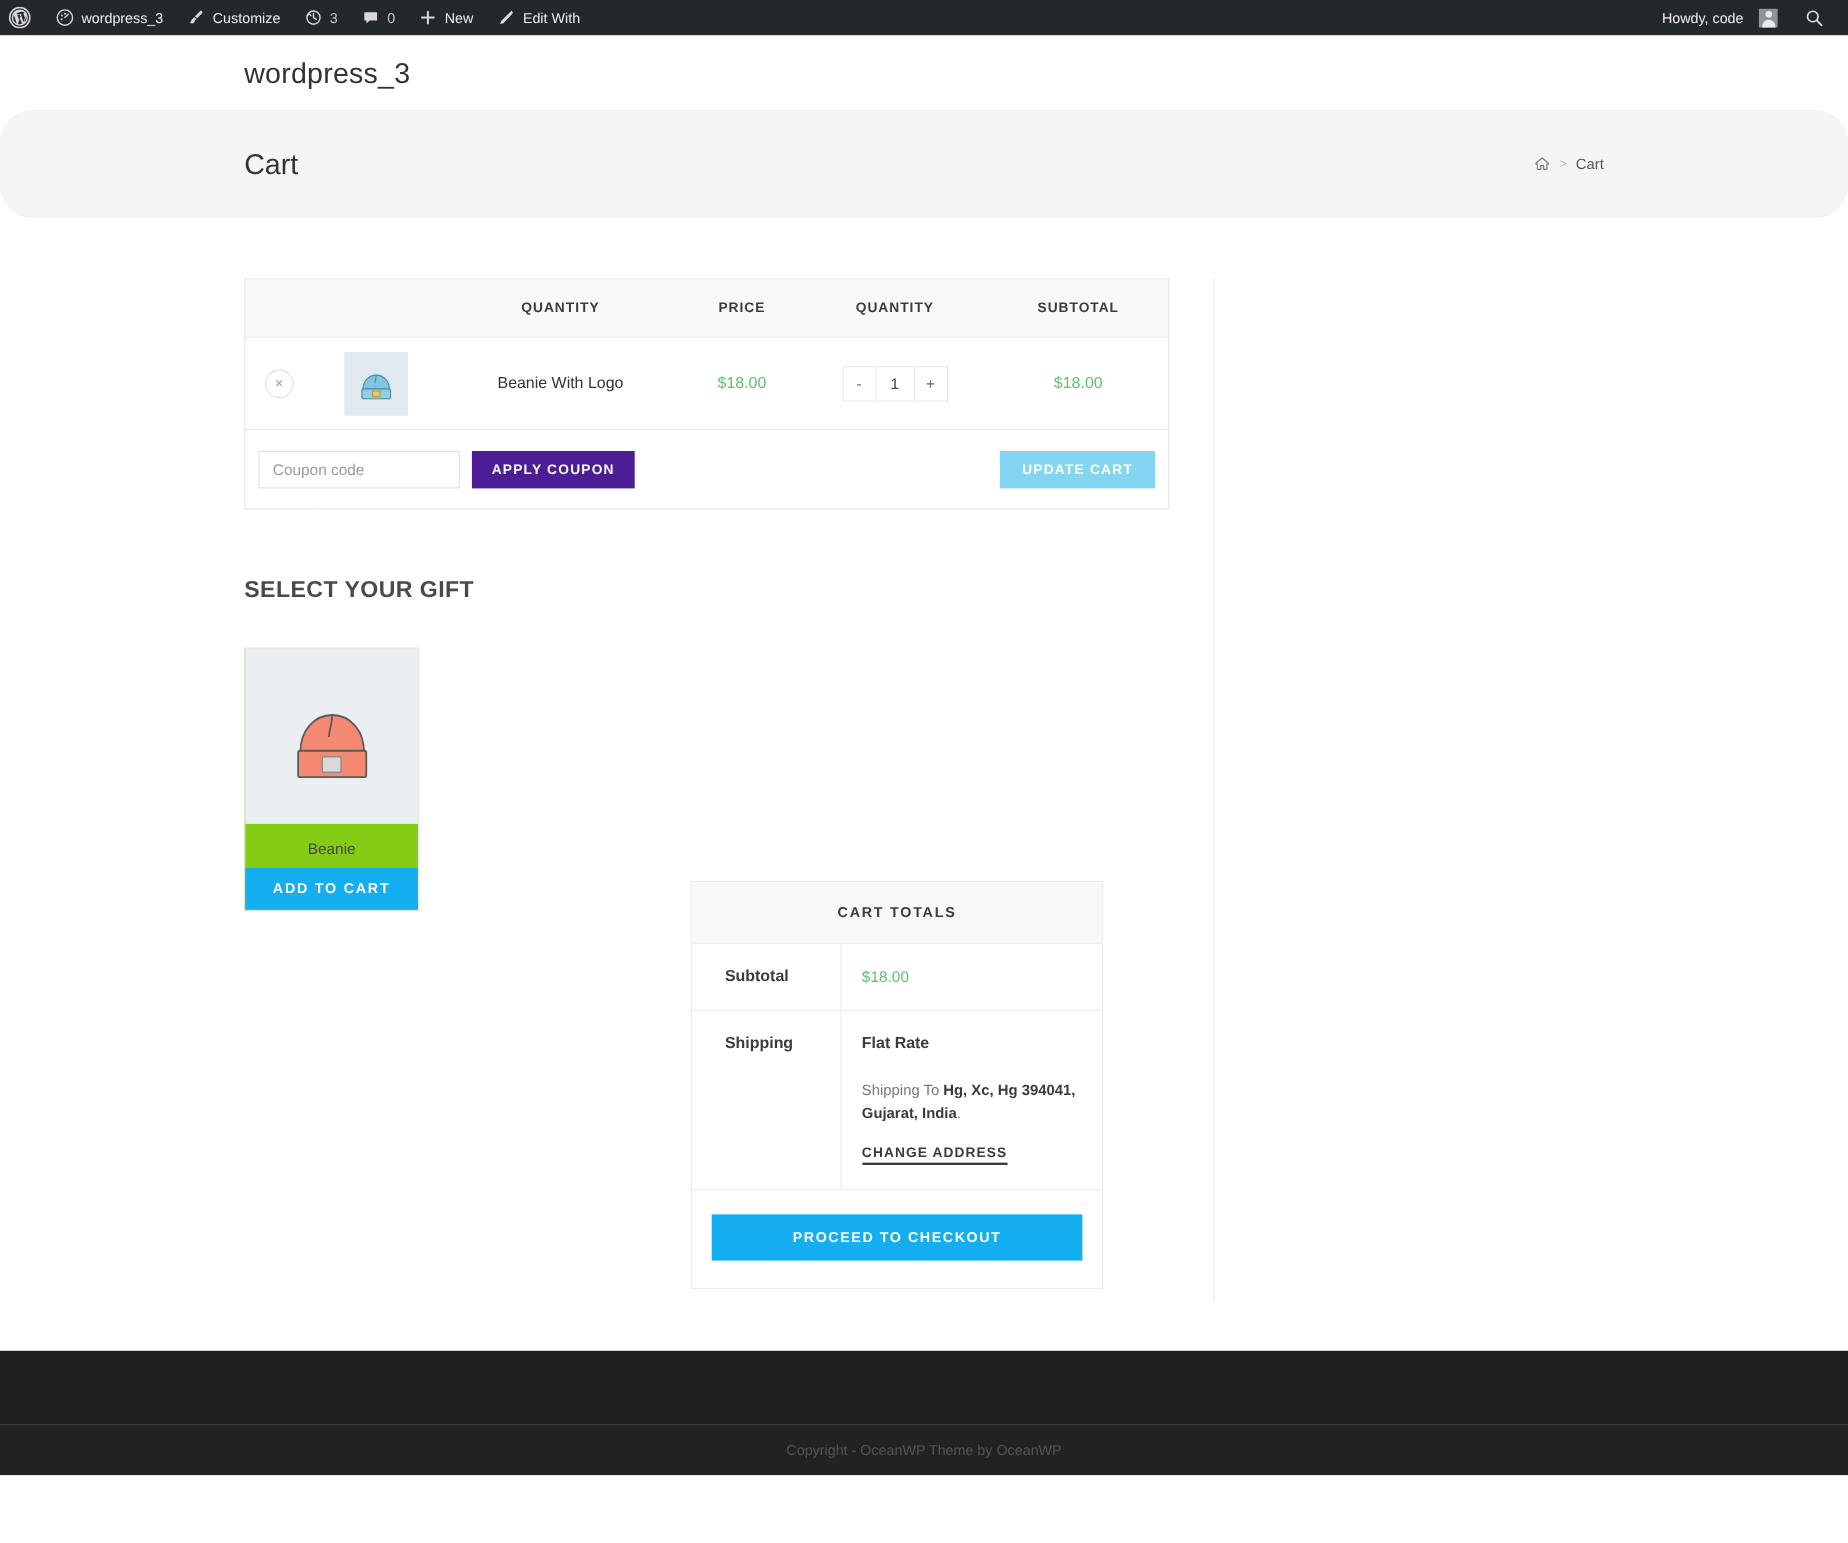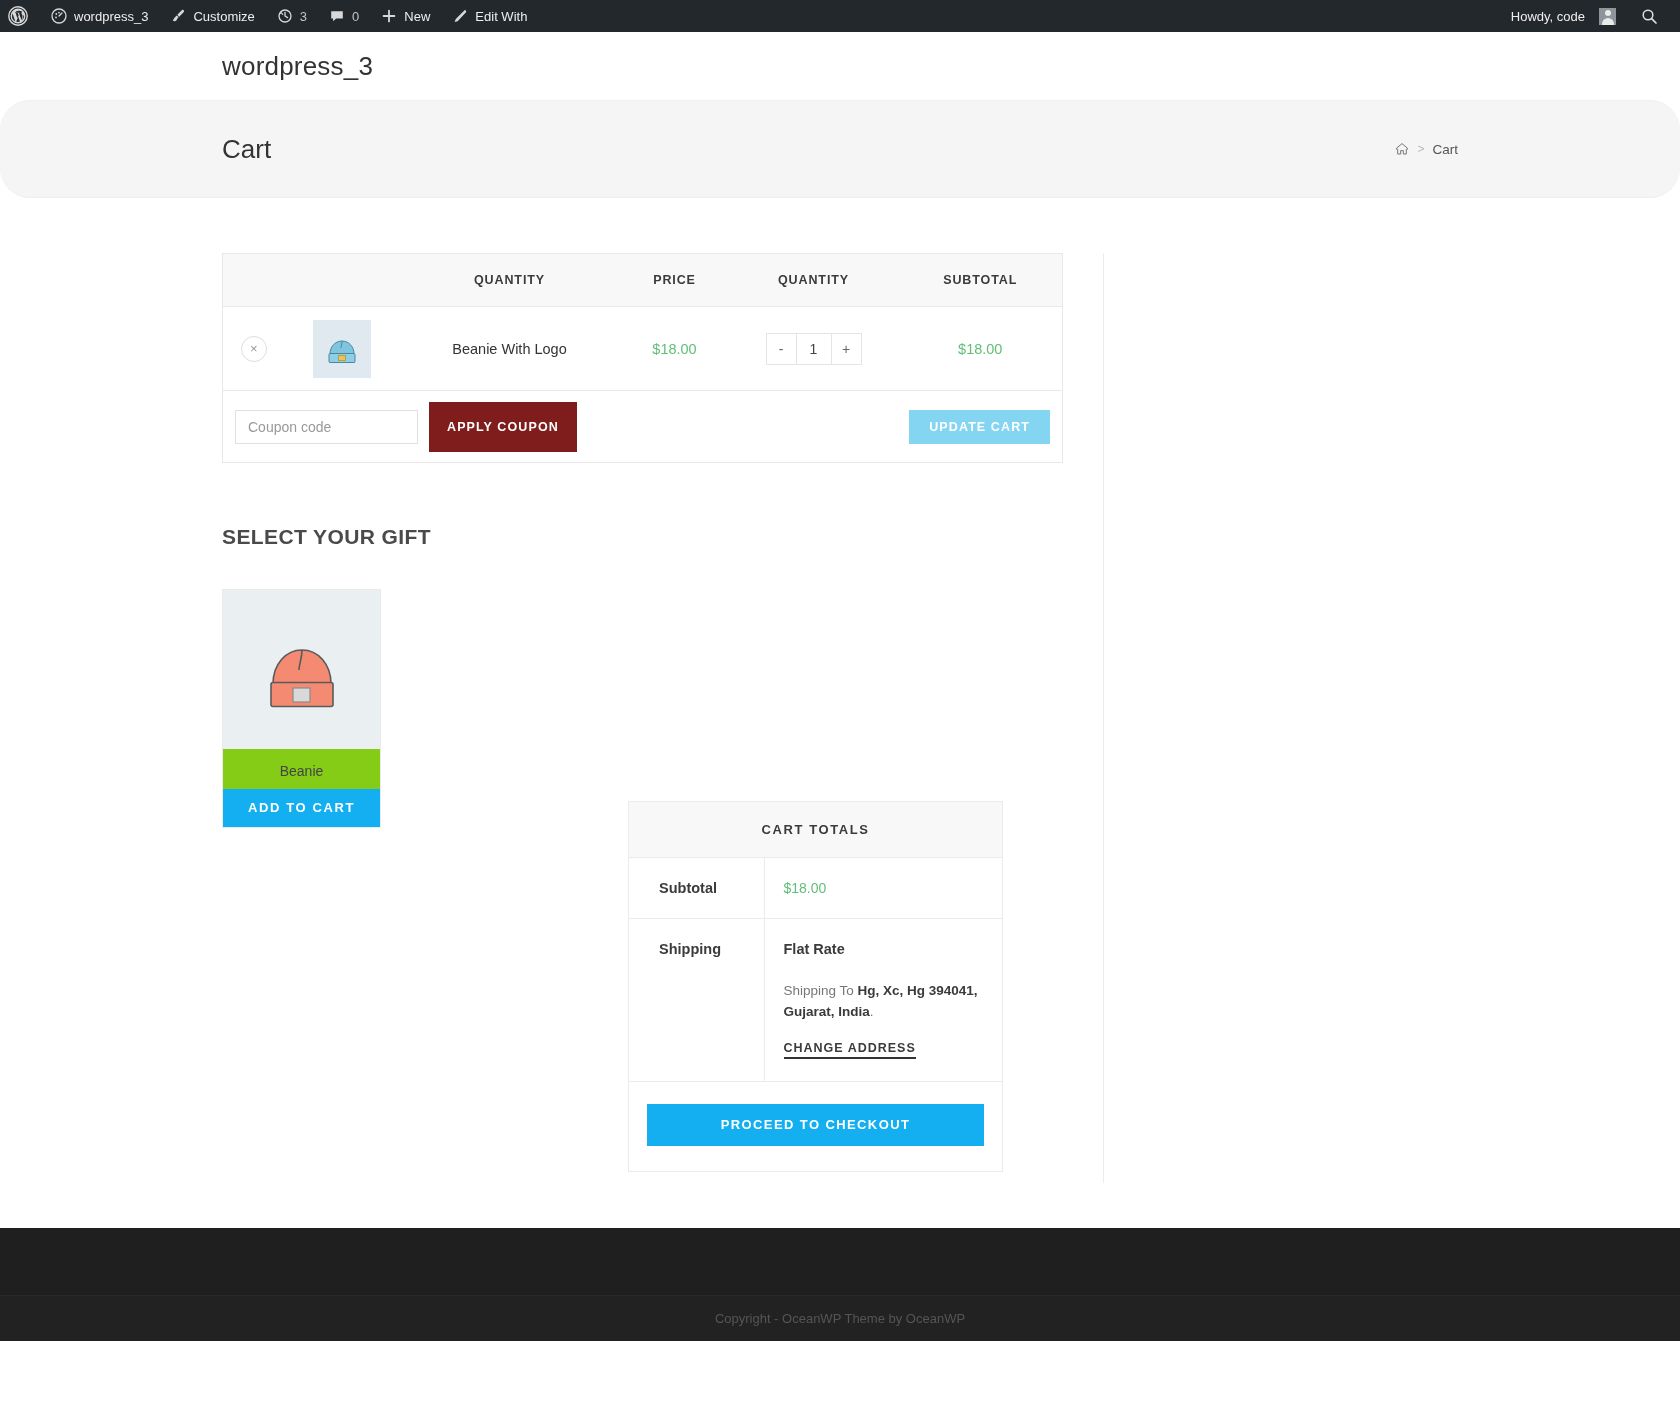"APPLY COUPON" .btn-apply { background: #7f1d1d -> #4c1d95; height: 50px -> 34px }
